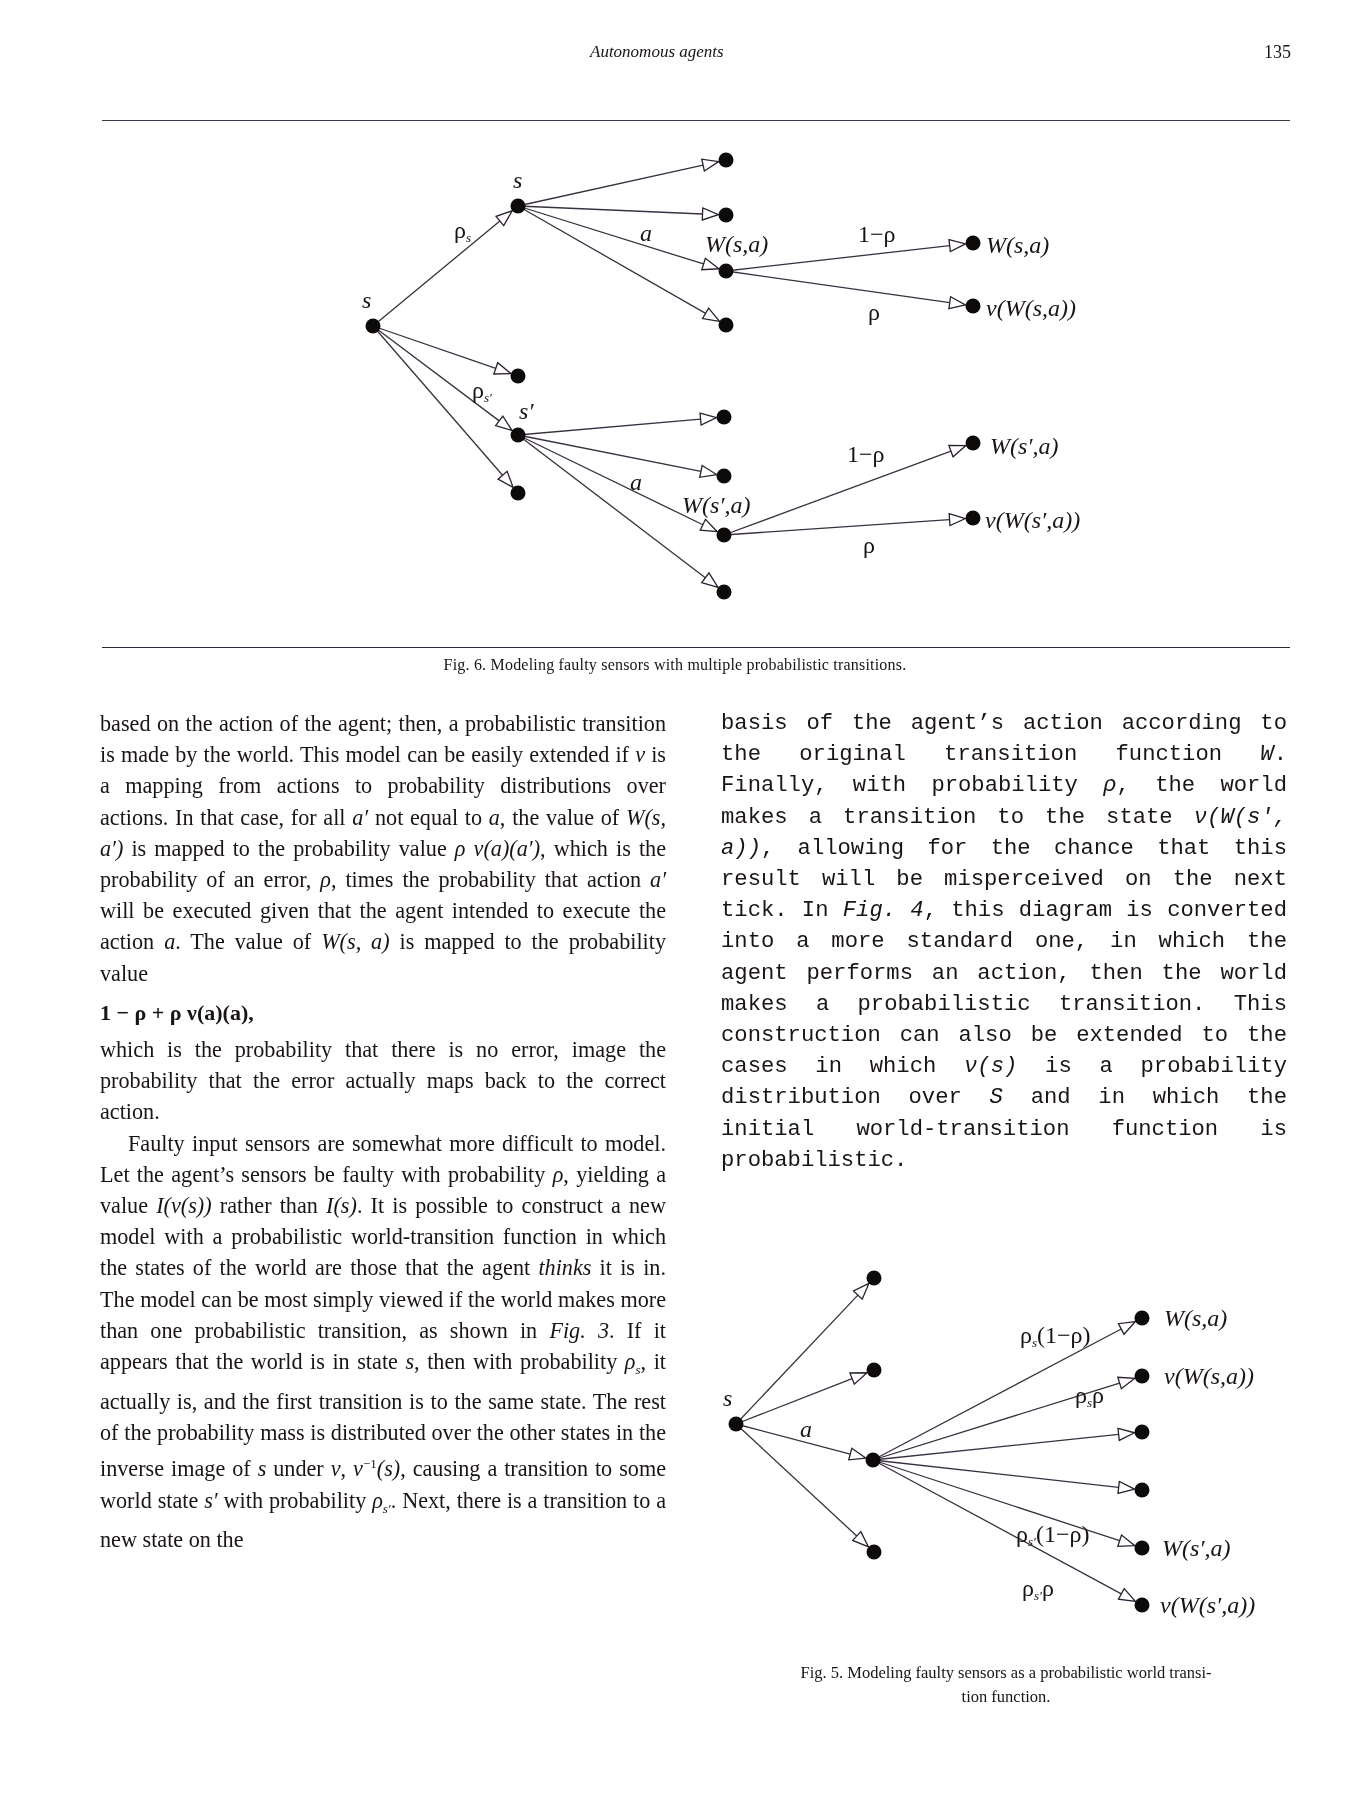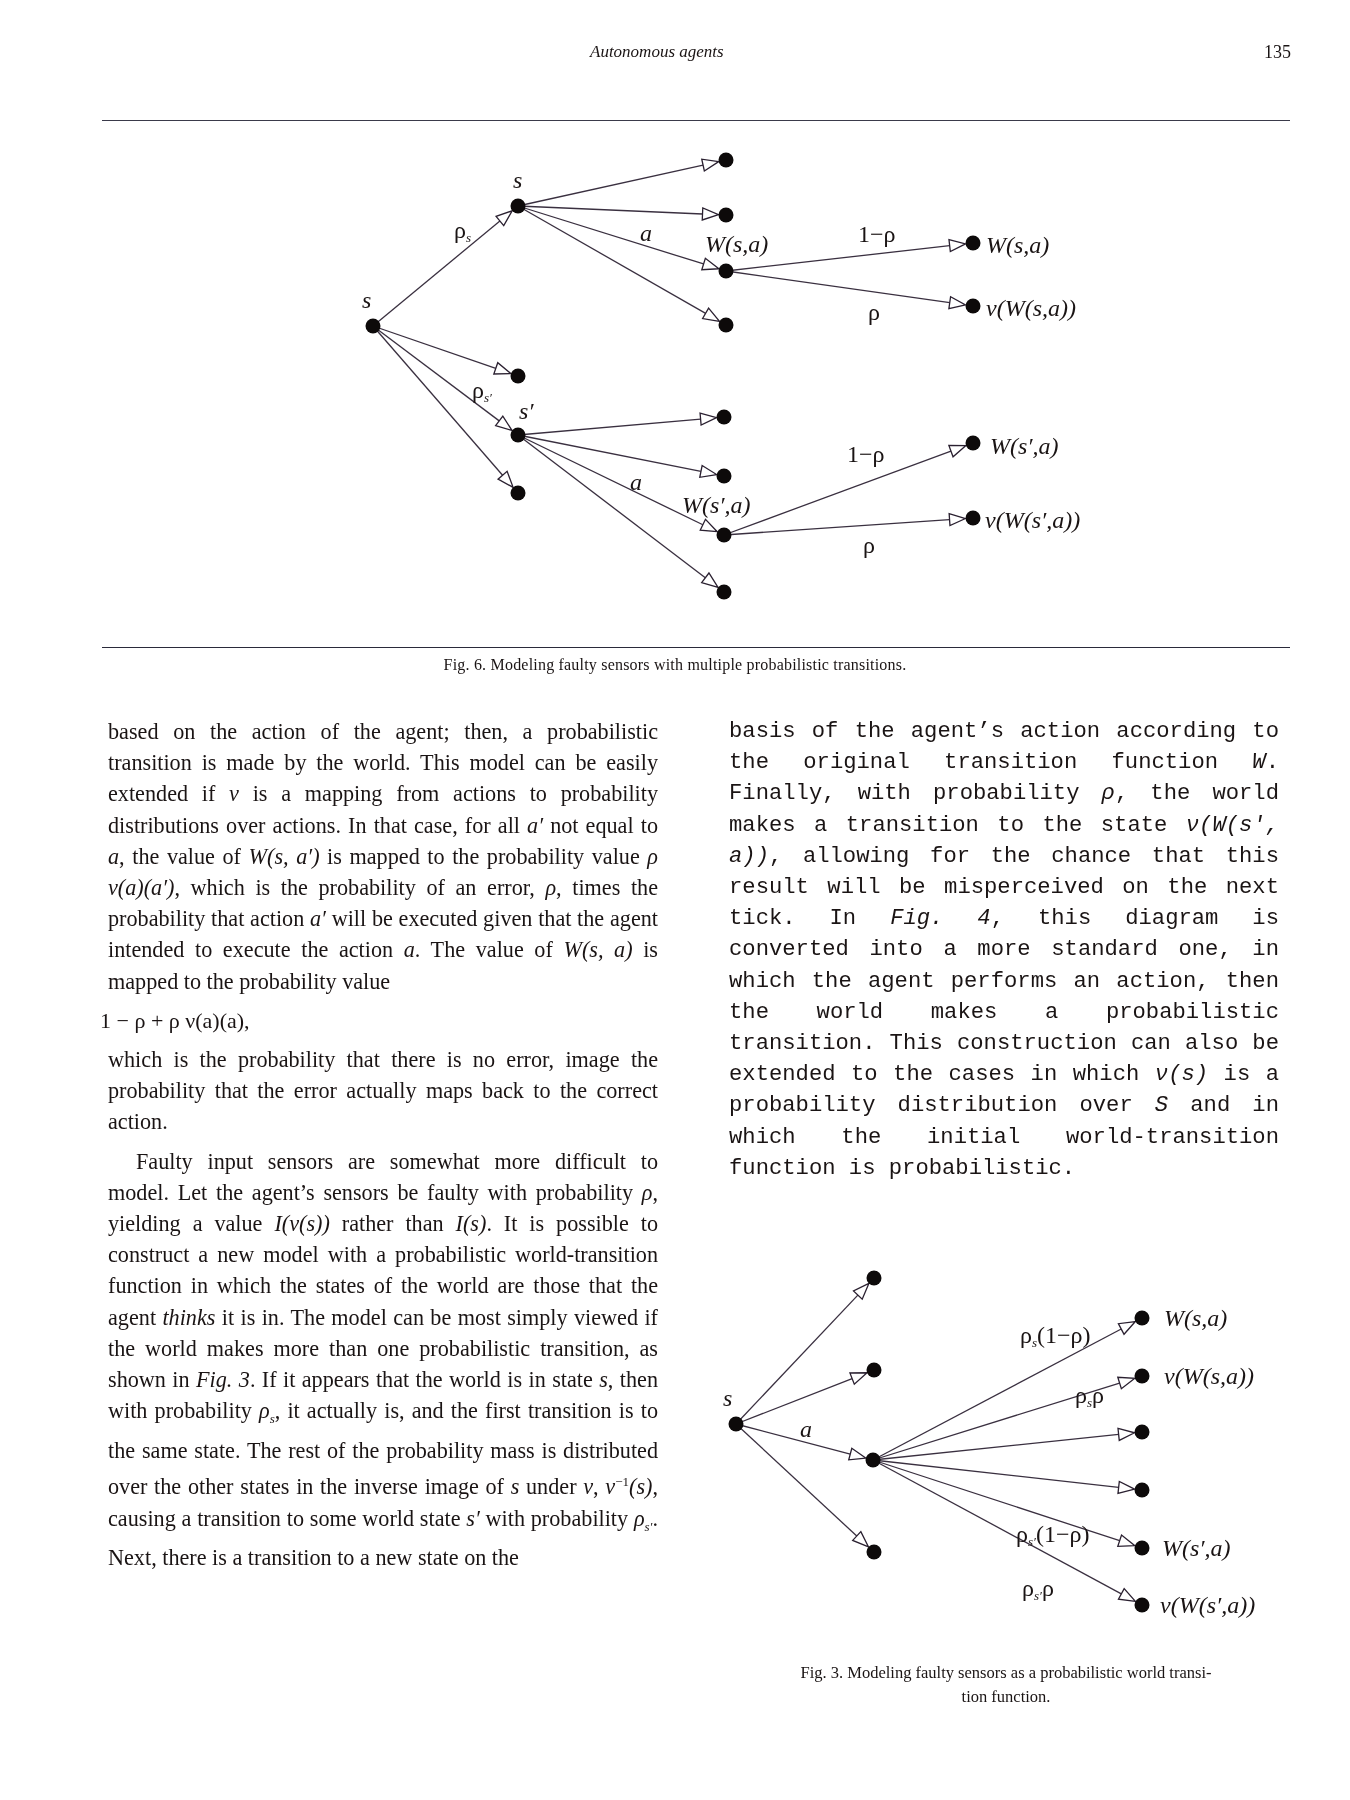"based on the action of" .col p { margin: 8px -> 0 }
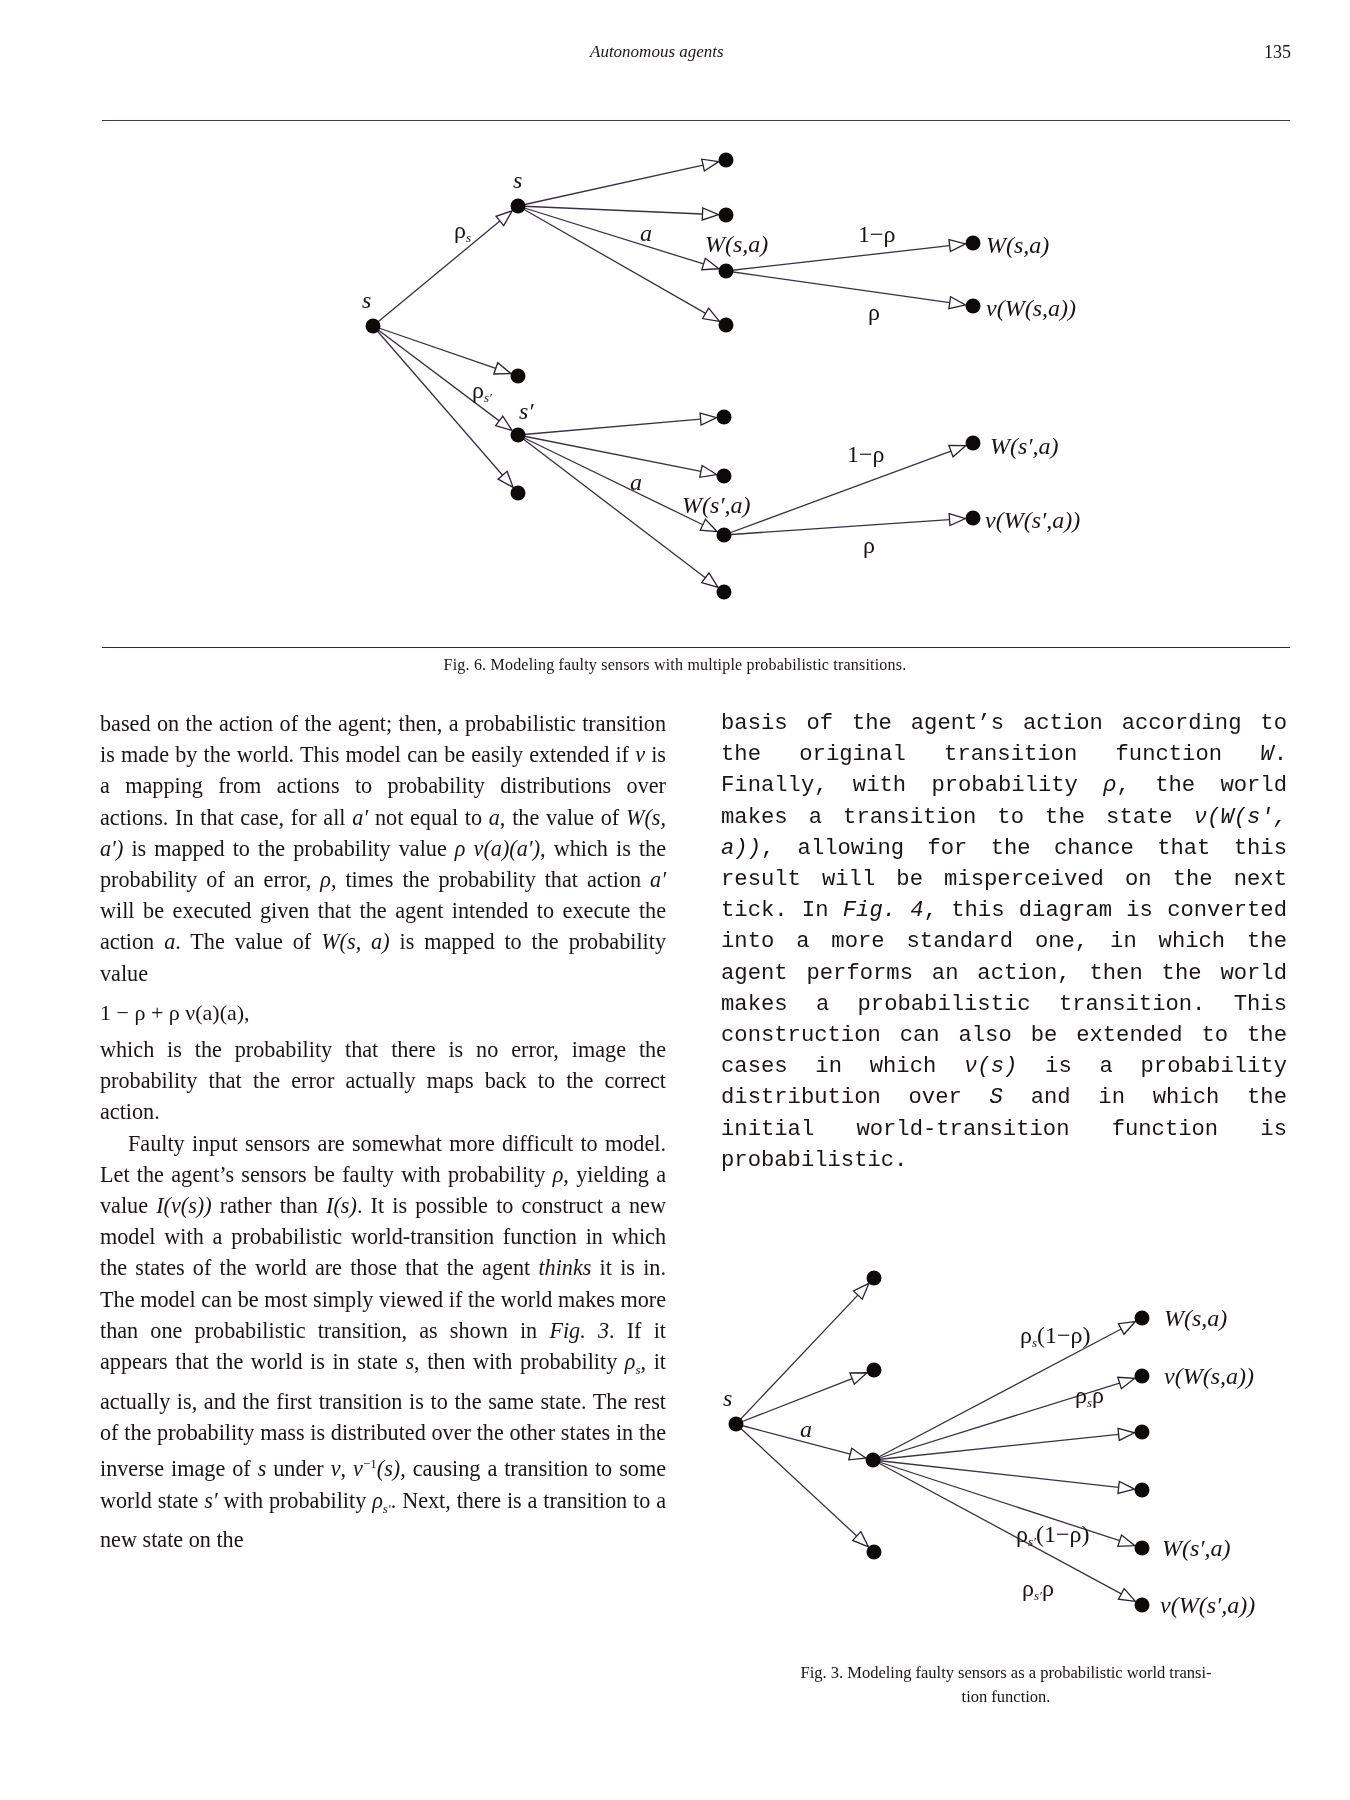"1 − ρ + ρ" .formula { font-weight: none -> bold }
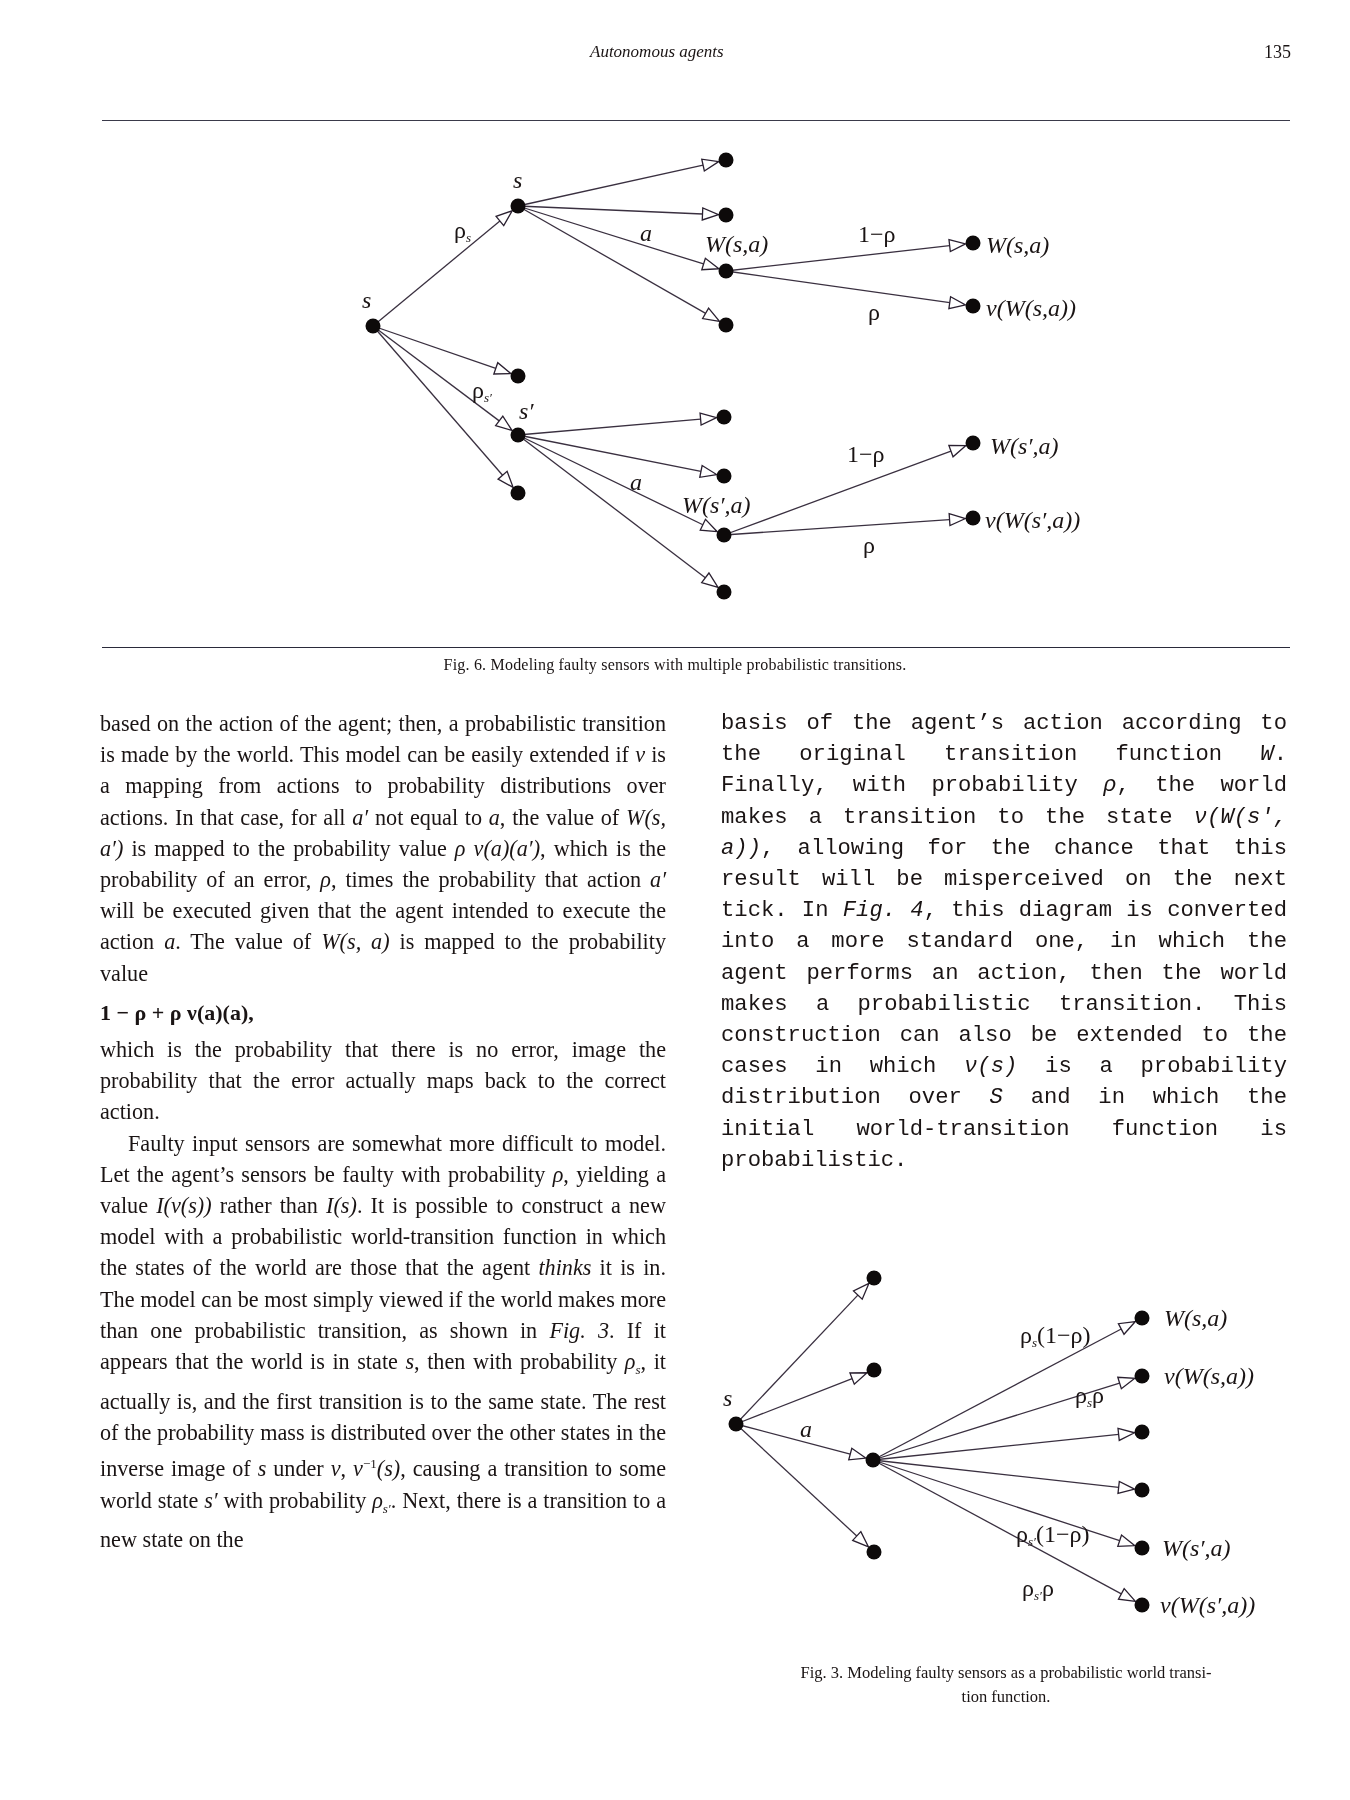"Fig. 3. Modeling faulty sensors" div { text: 3 -> 5 }
